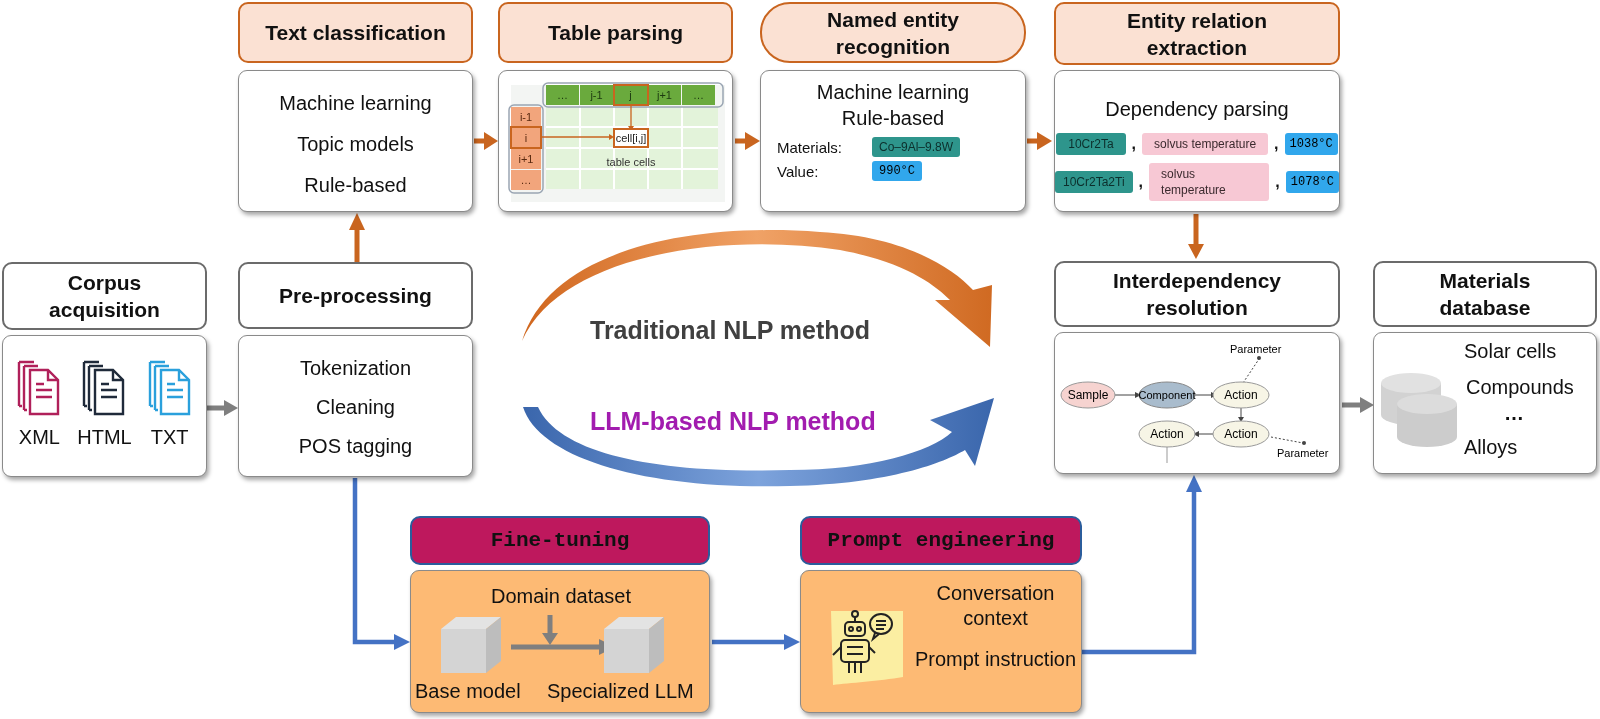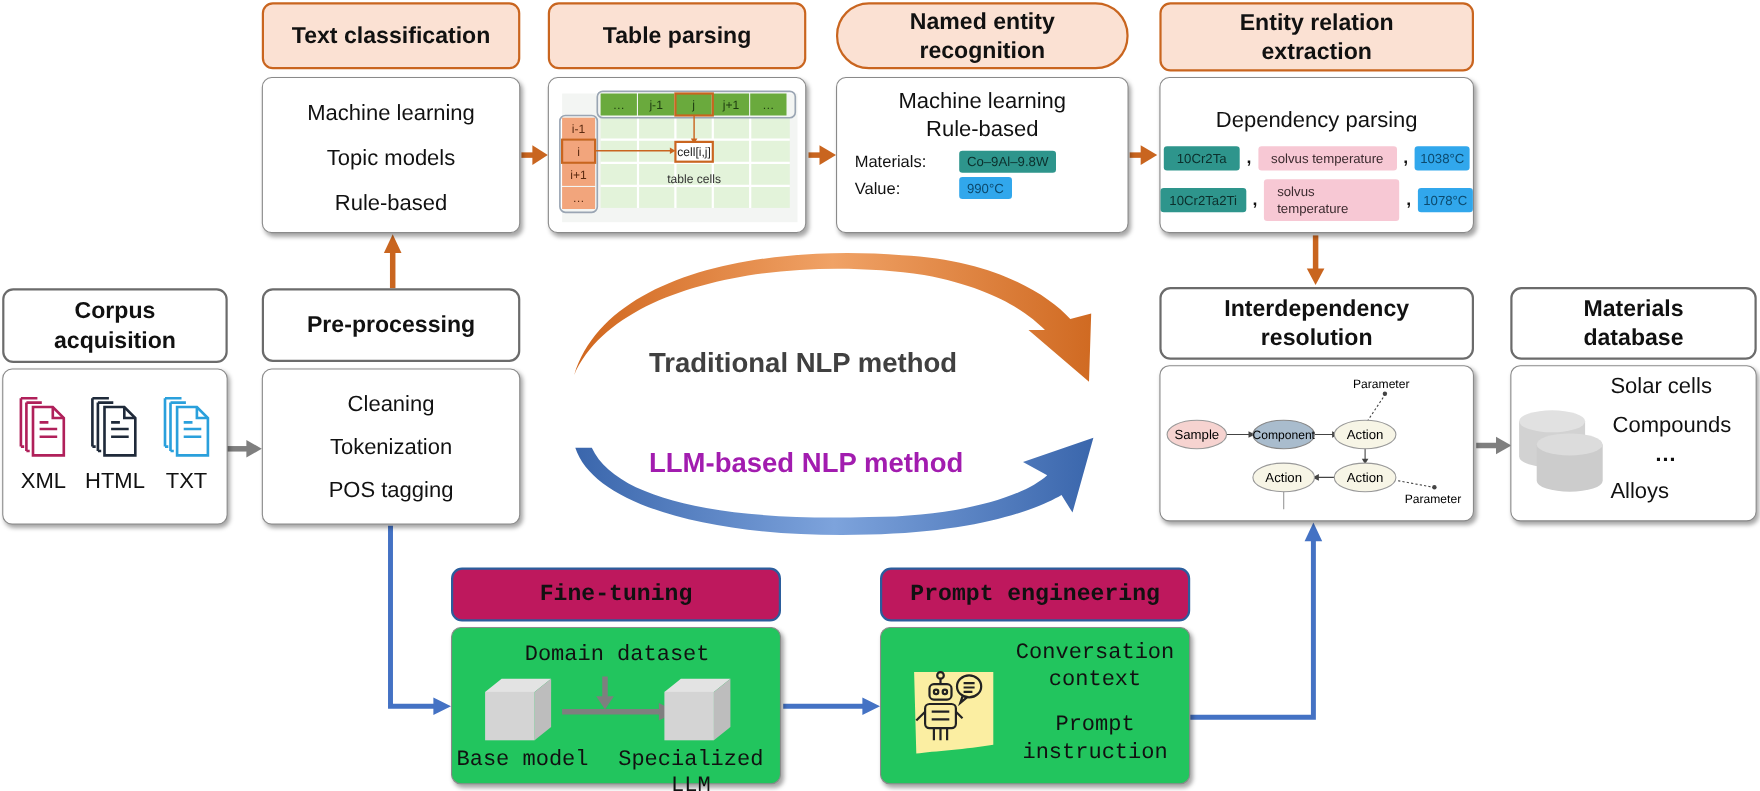"1038°C" .tag-blue { color: #0c4a6e -> #000000; font-family: none -> Liberation Mono, monospace }
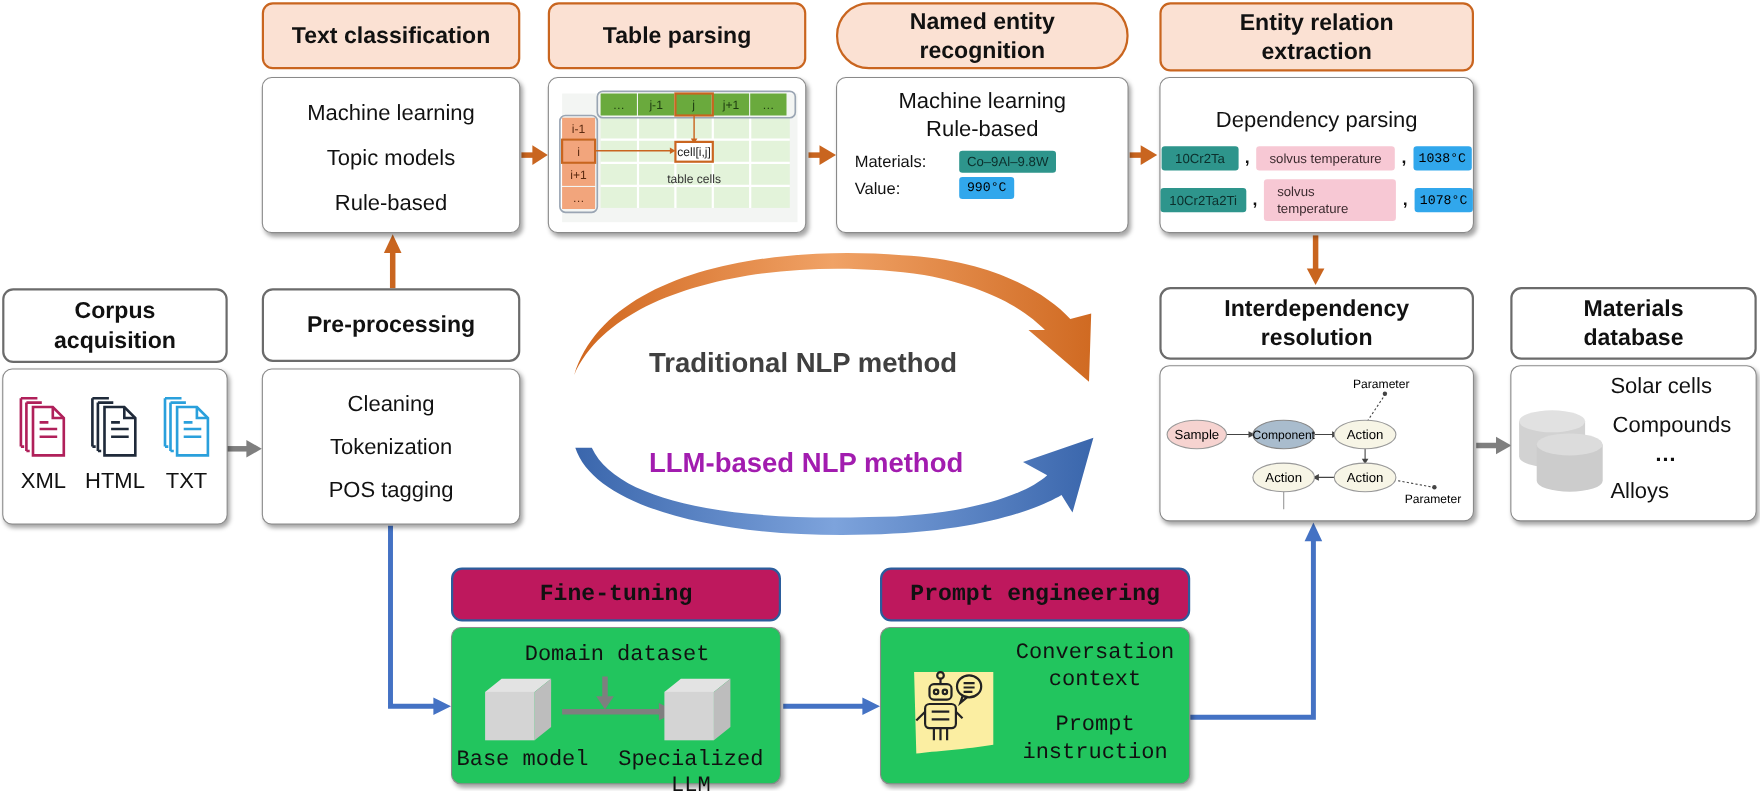"Cleaning" div.item { order: before "Tokenization" -> after "Tokenization" }
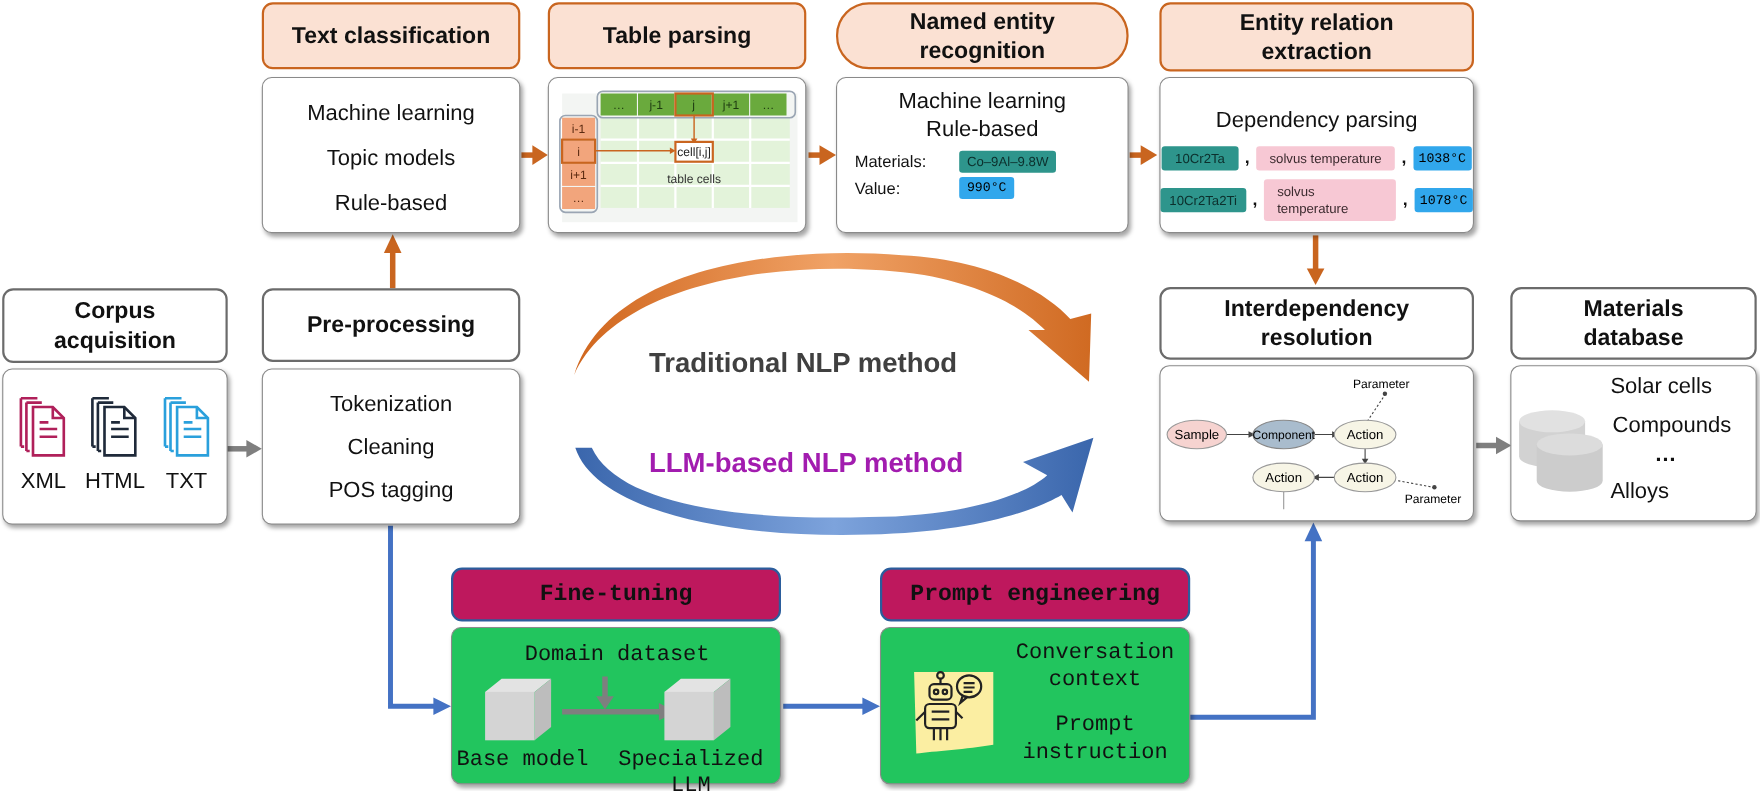"Domain dataset" .body-box.light { background: #22c55e -> #fdba74; font-family: Liberation Mono, monospace -> none }
